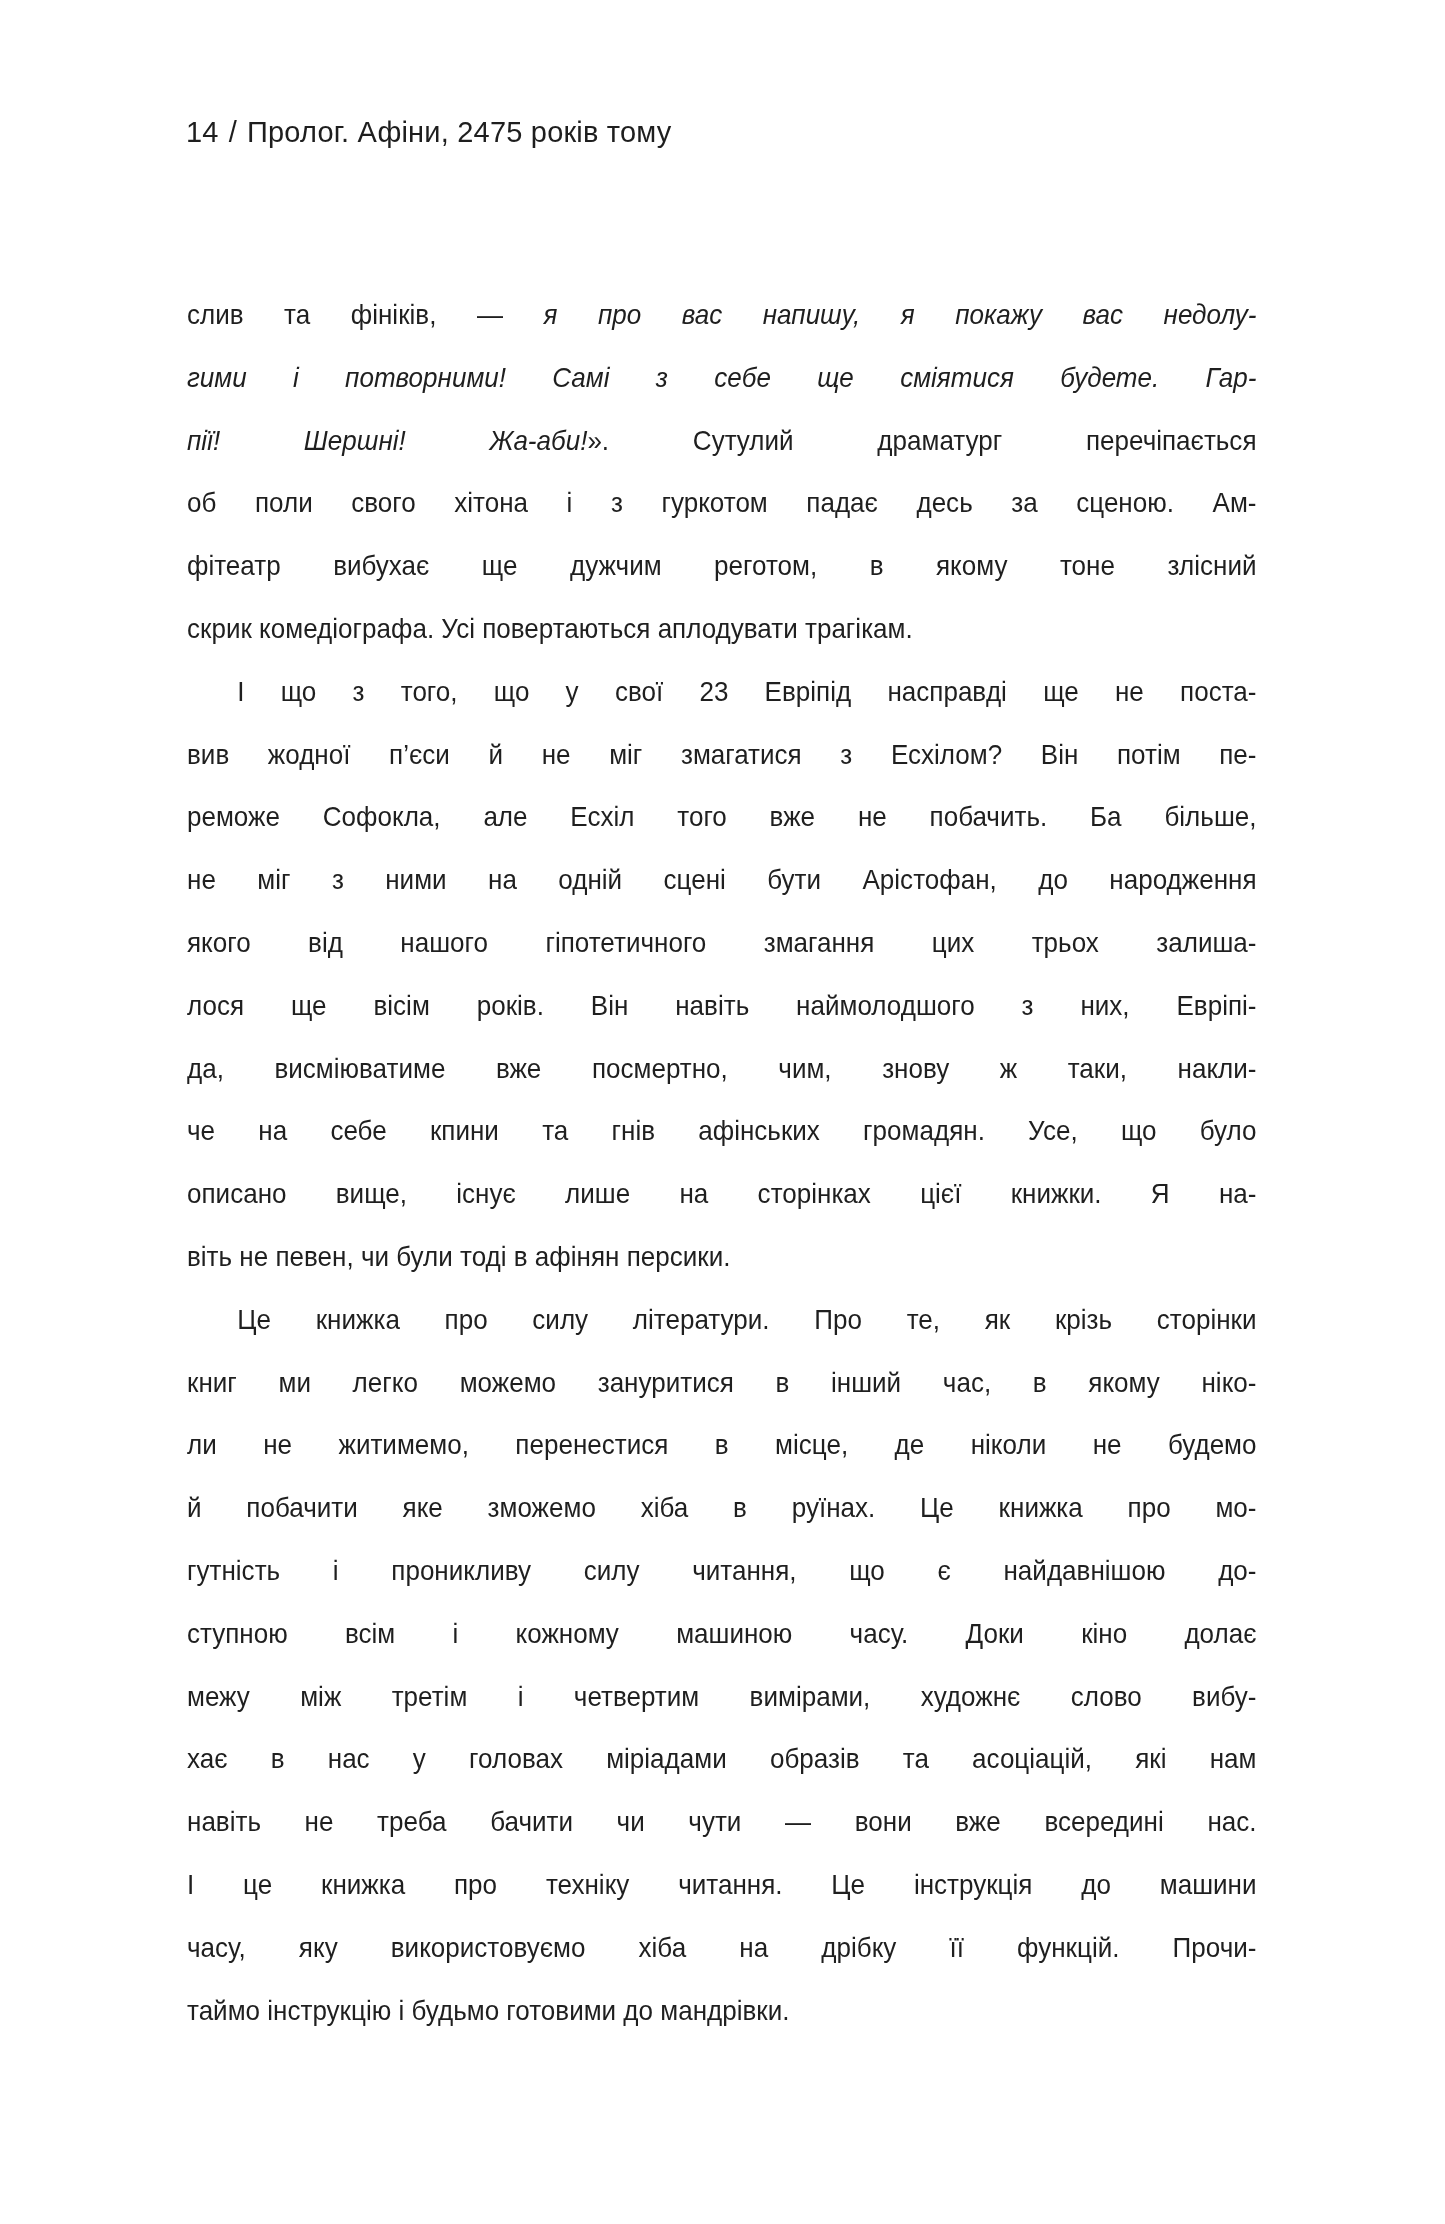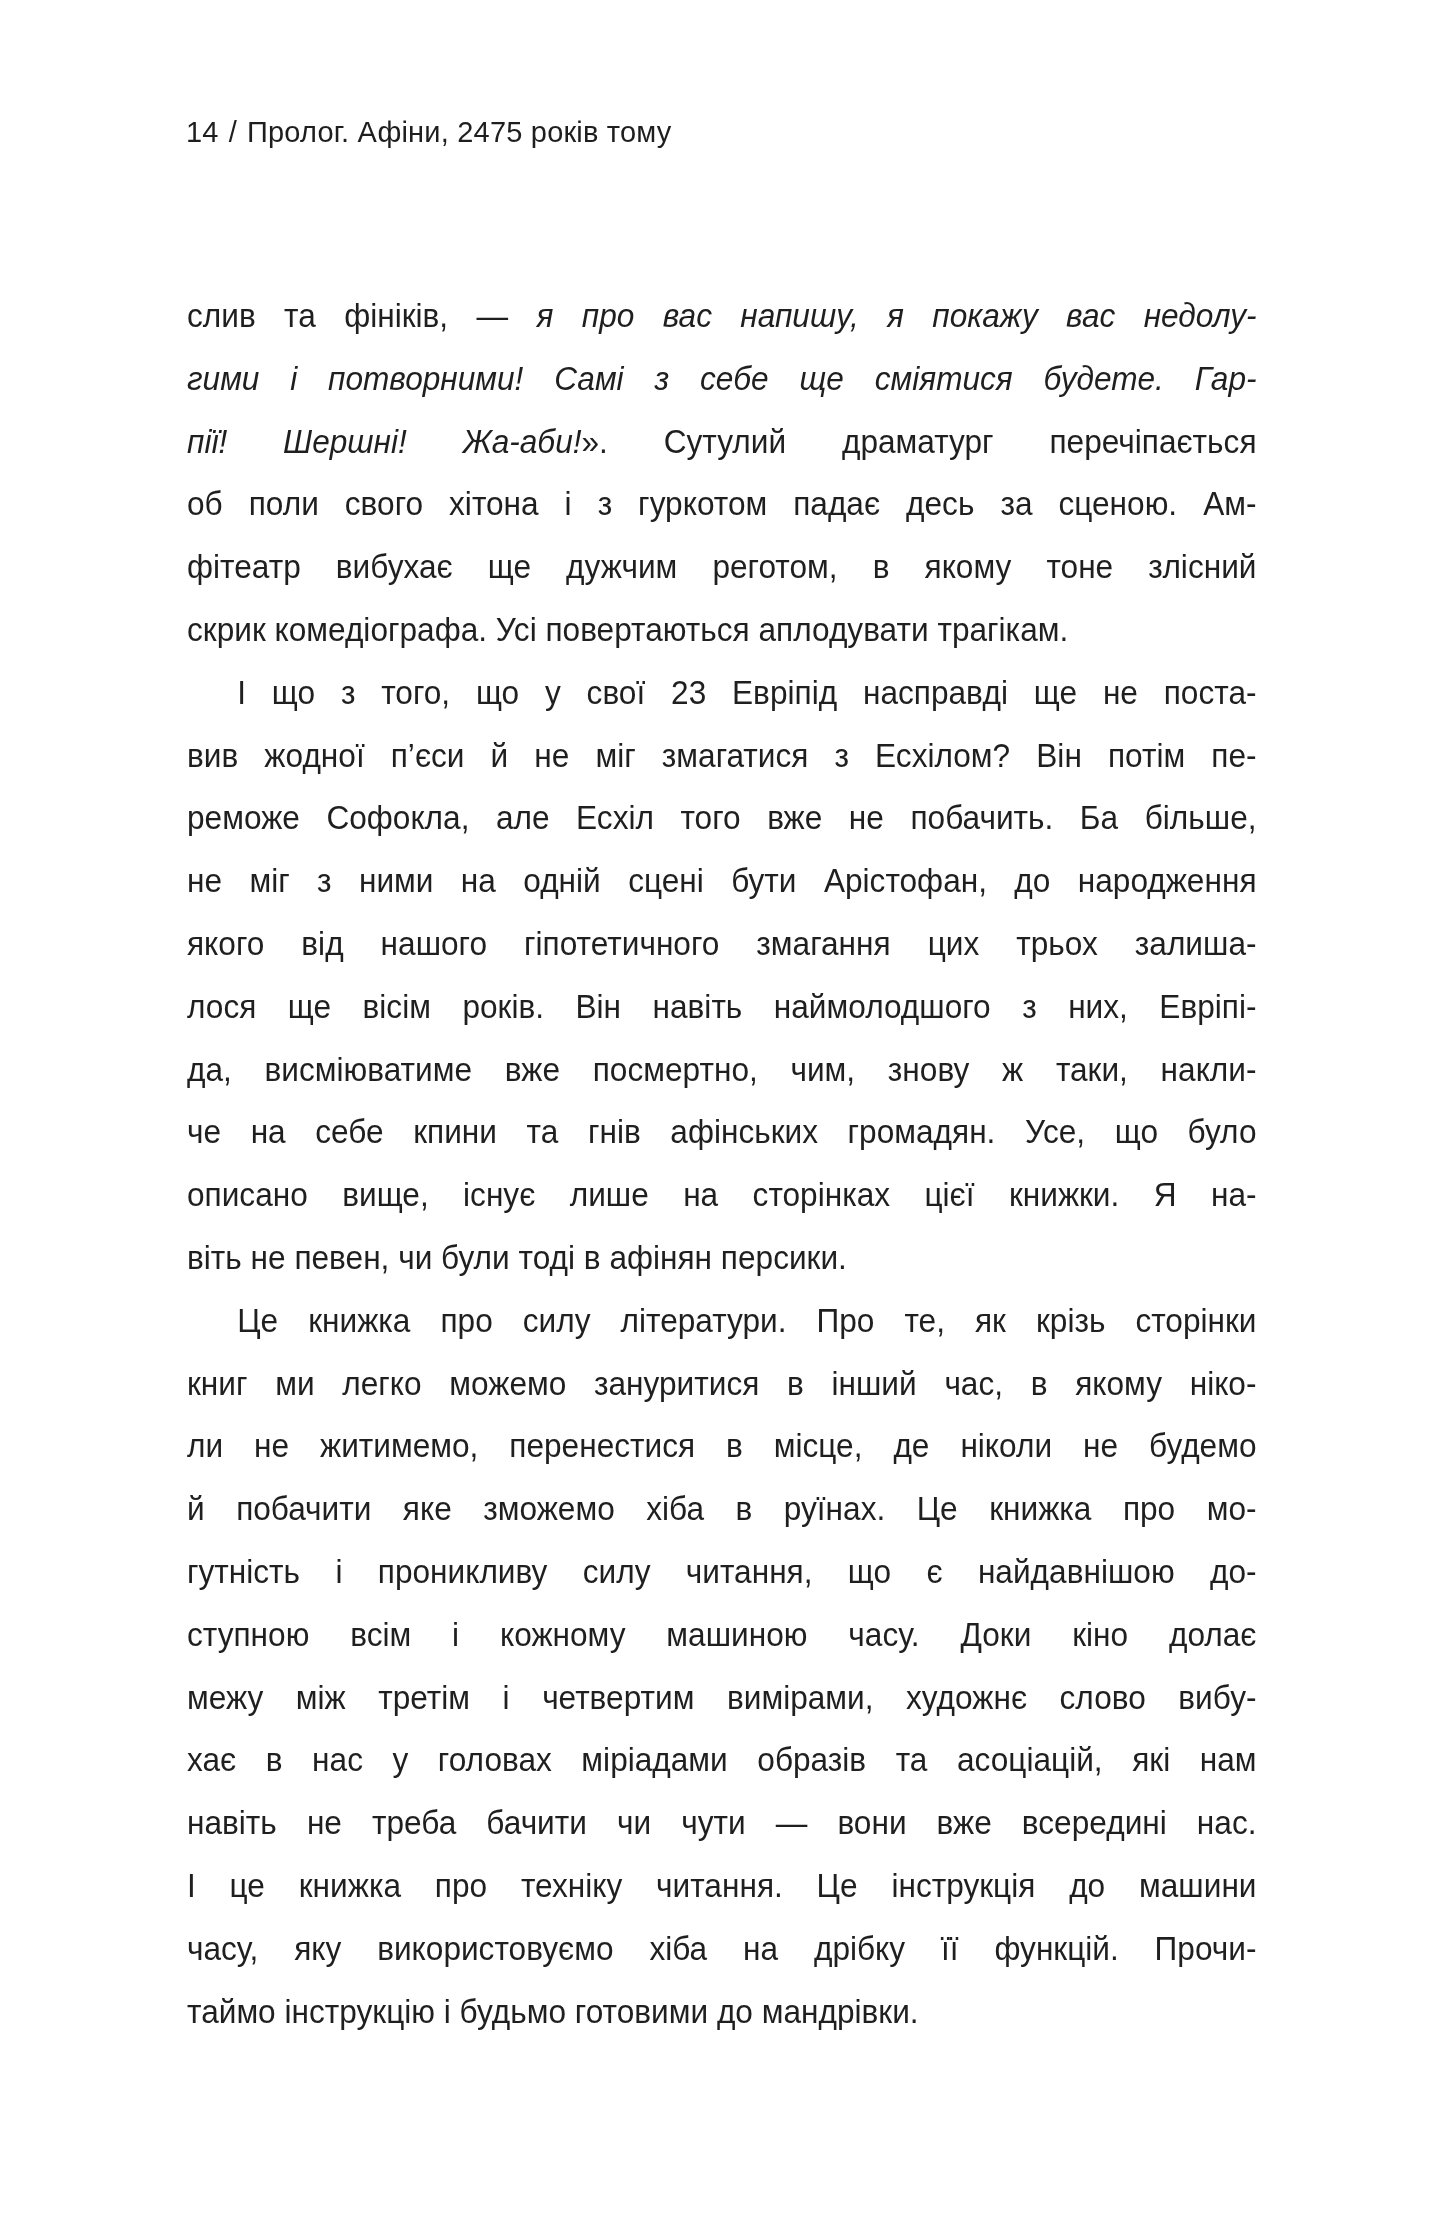"слив та фініків, — я" .body-text { font-size: 34px -> 28px }
